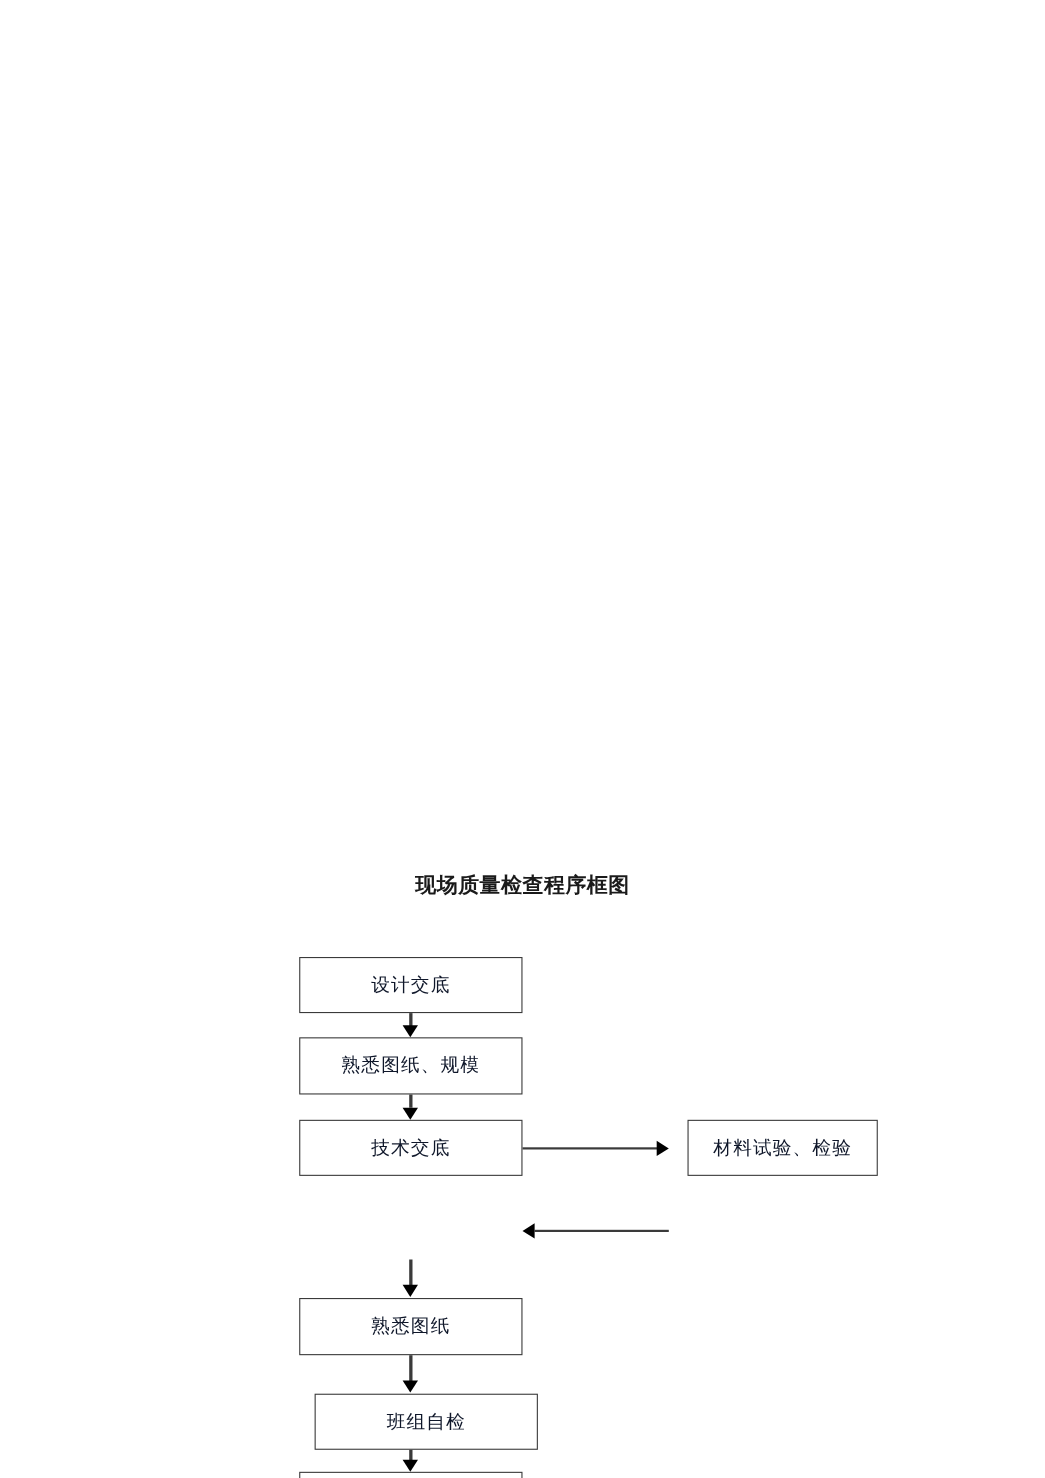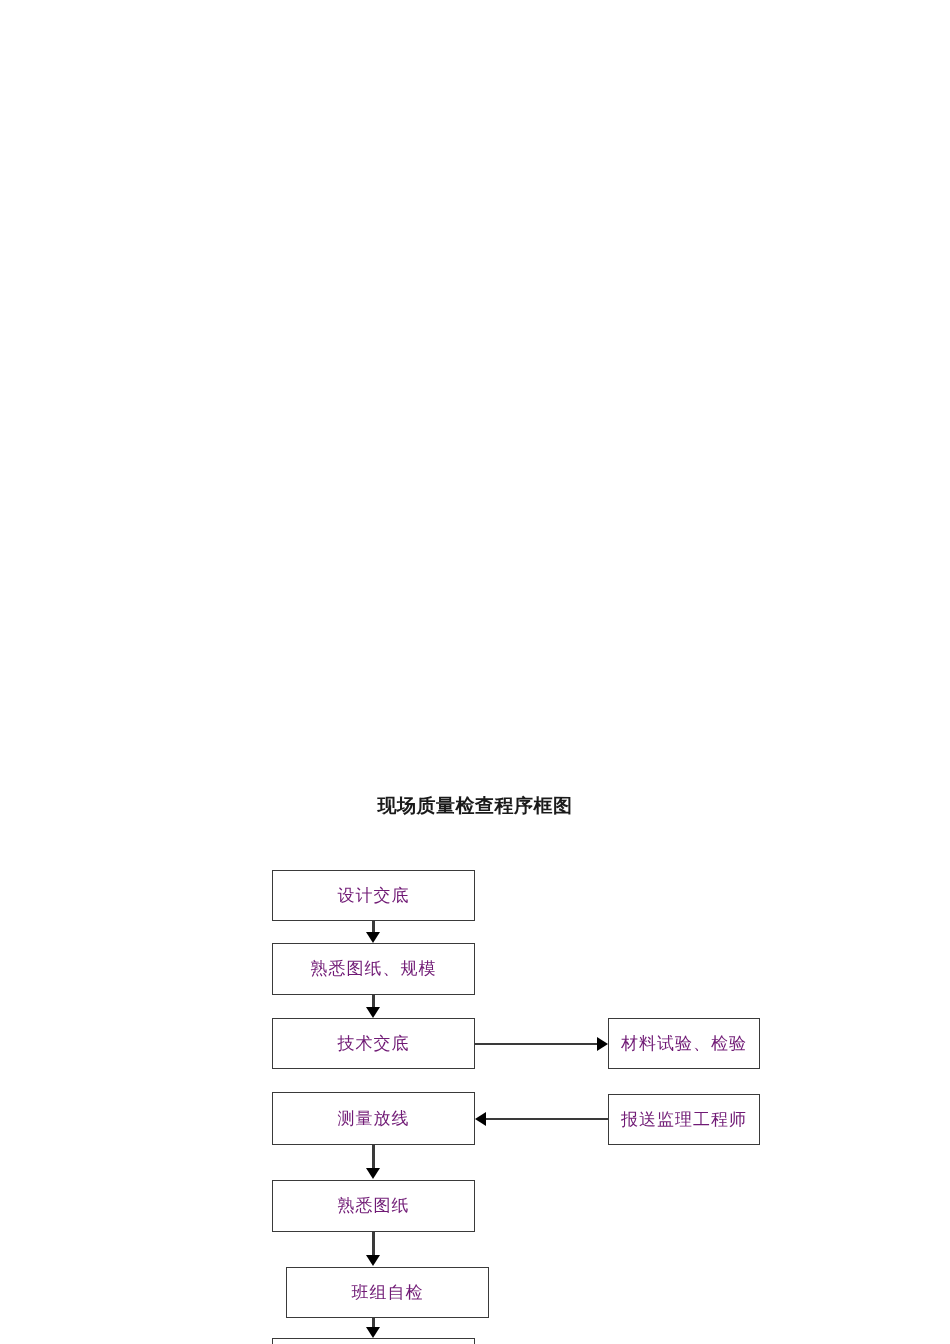"设计交底" .flow-box { color: #701a75 -> #0f172a }
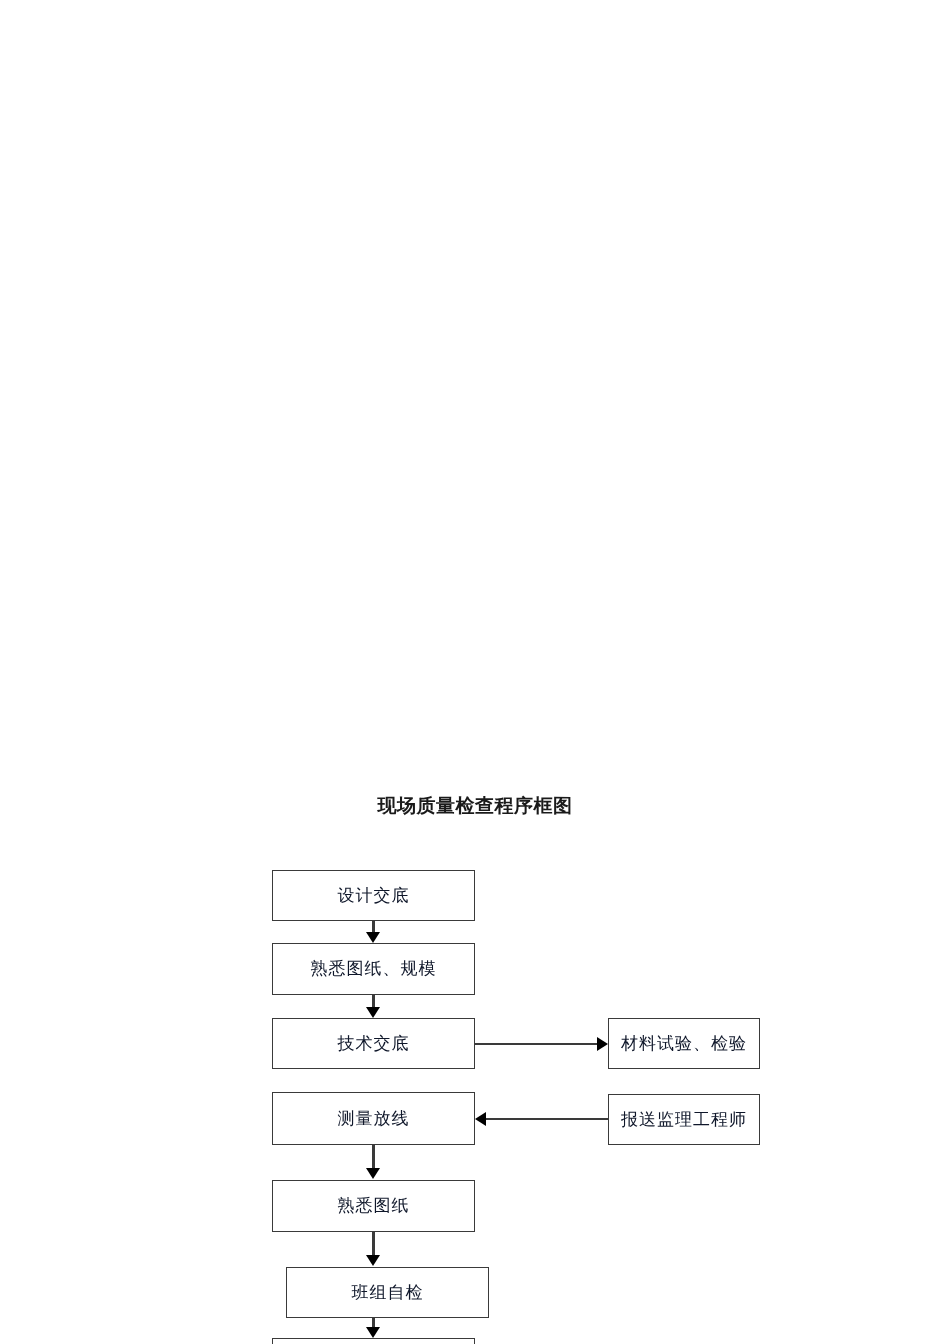"材料试验、检验" .col-side { left: 608px -> 625px; width: 152px -> 173px }
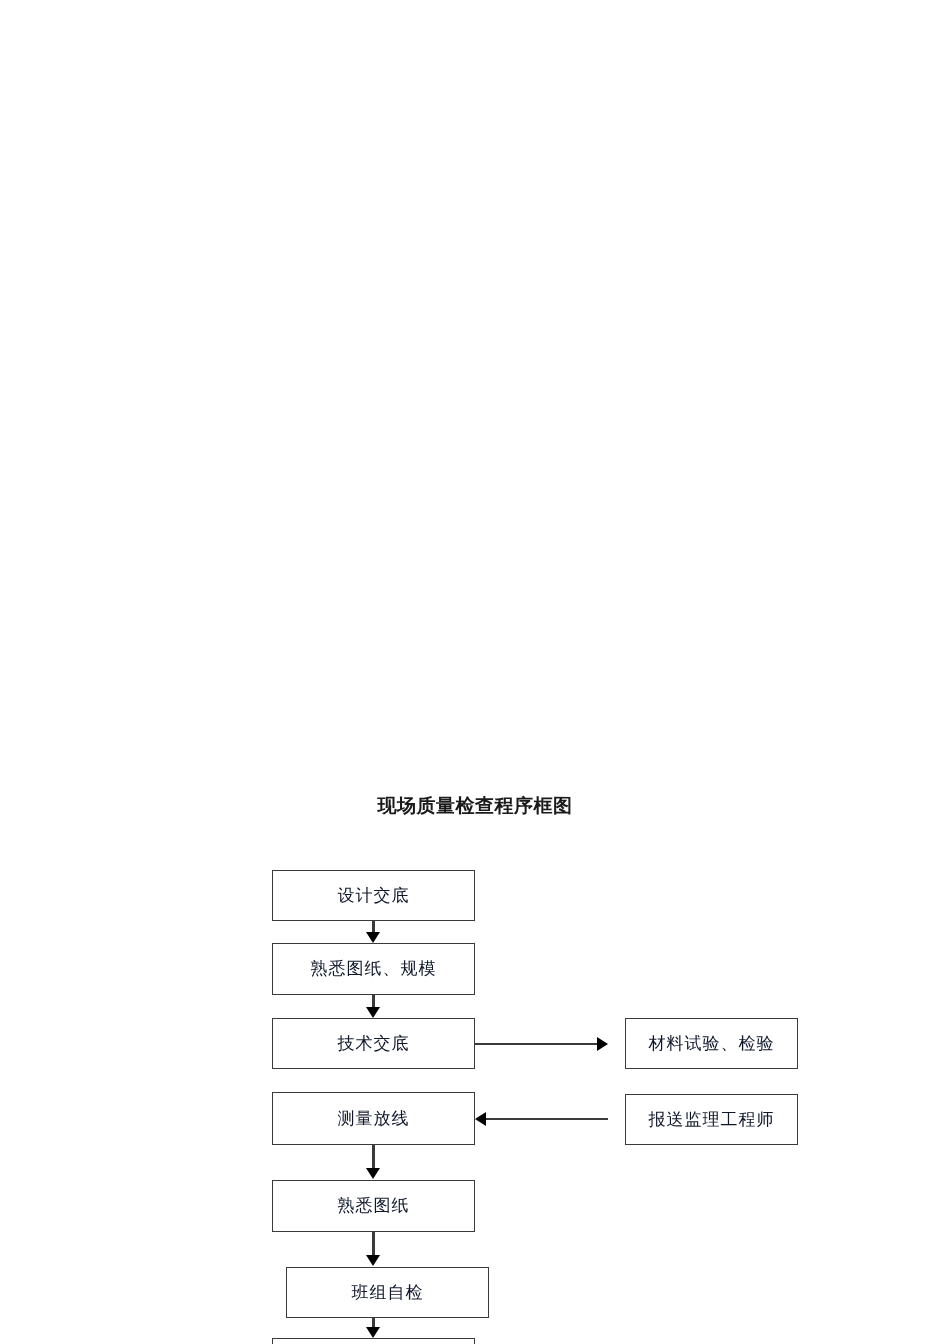"测量放线" div.flow-box { html: <div> <span>测量放线</span> </div> -> none }
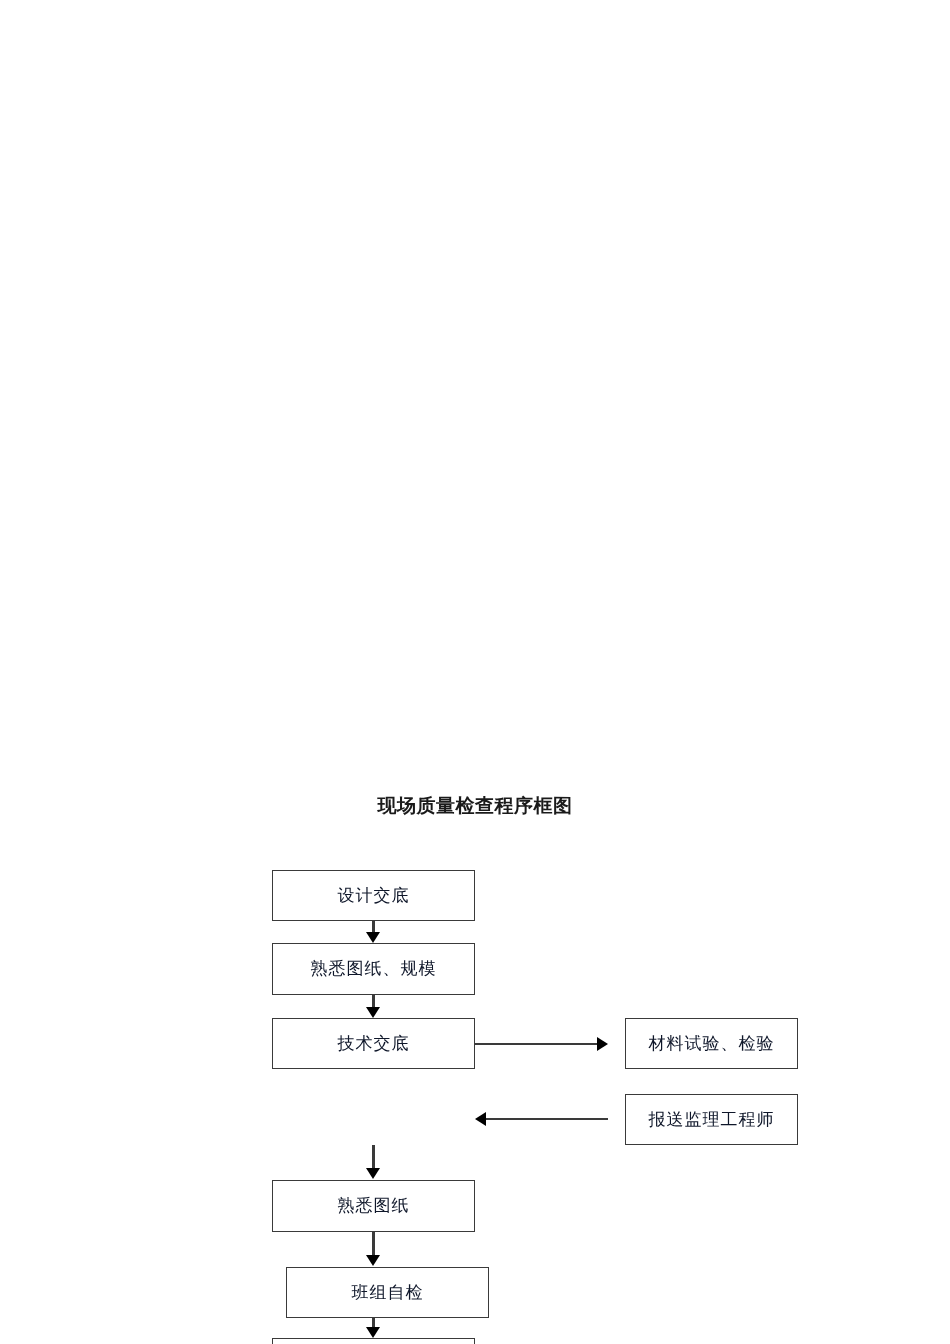"报送监理工程师" div.flow-box { html: <div> <span>报送监理工程师</span> </div> -> none }
